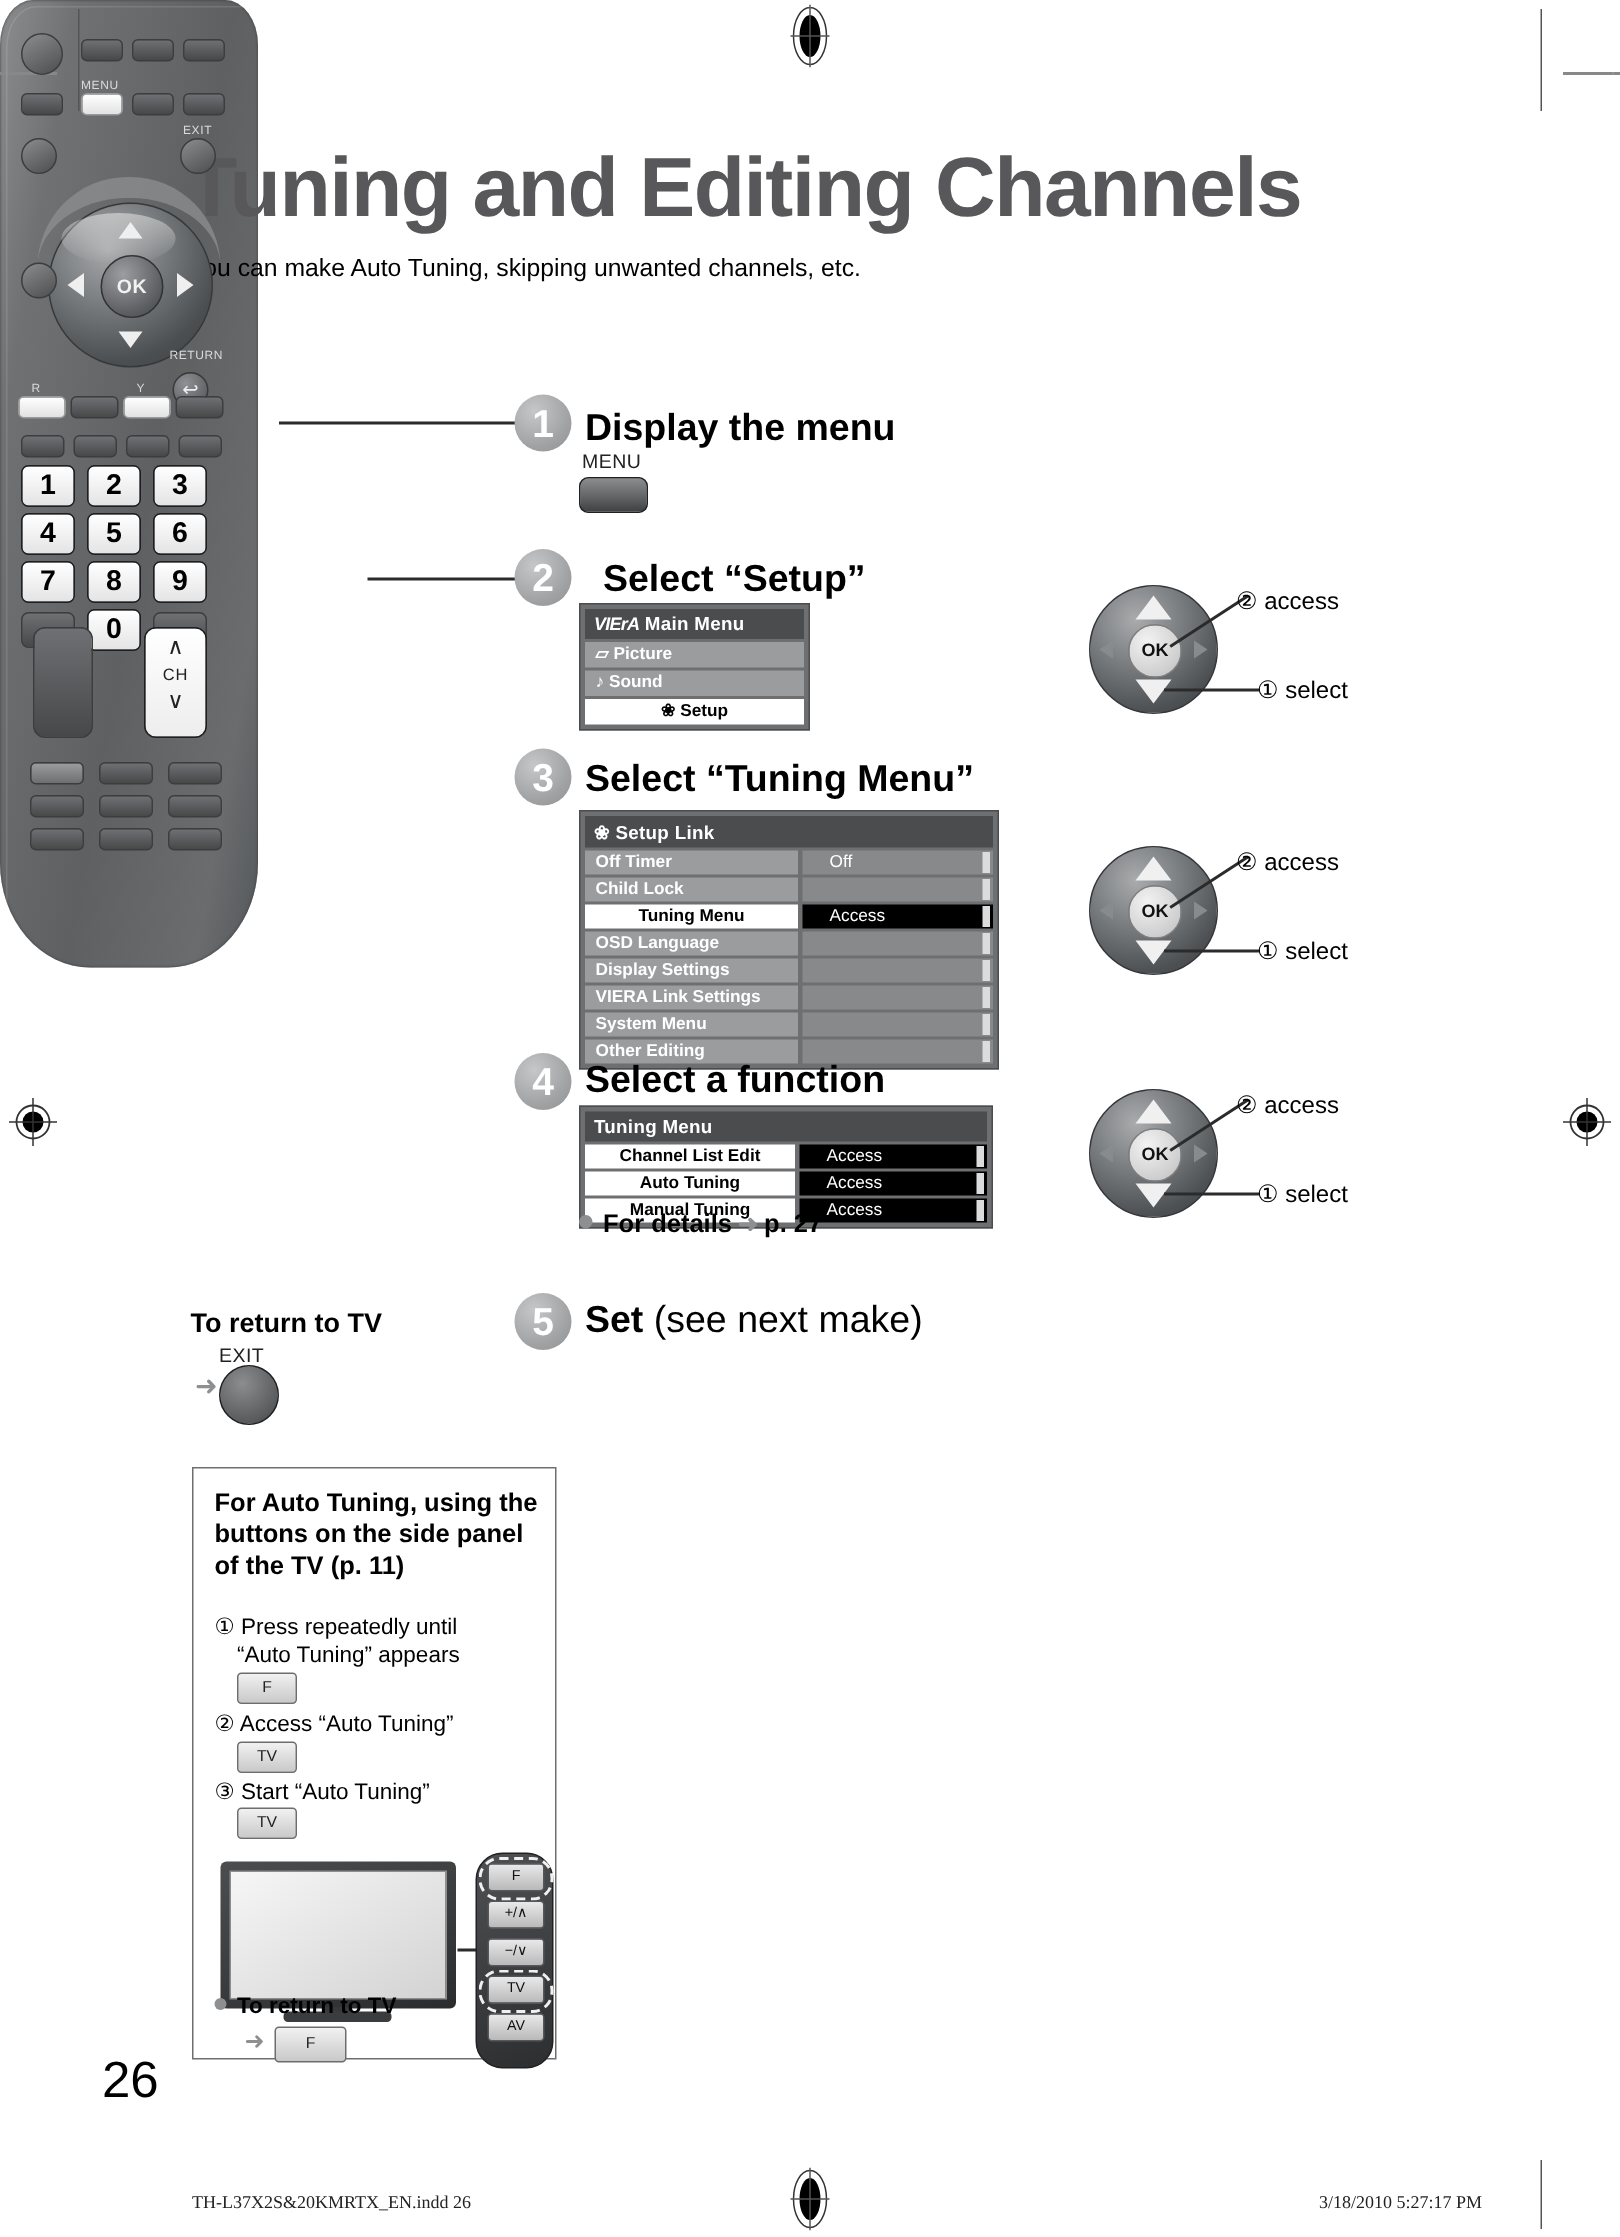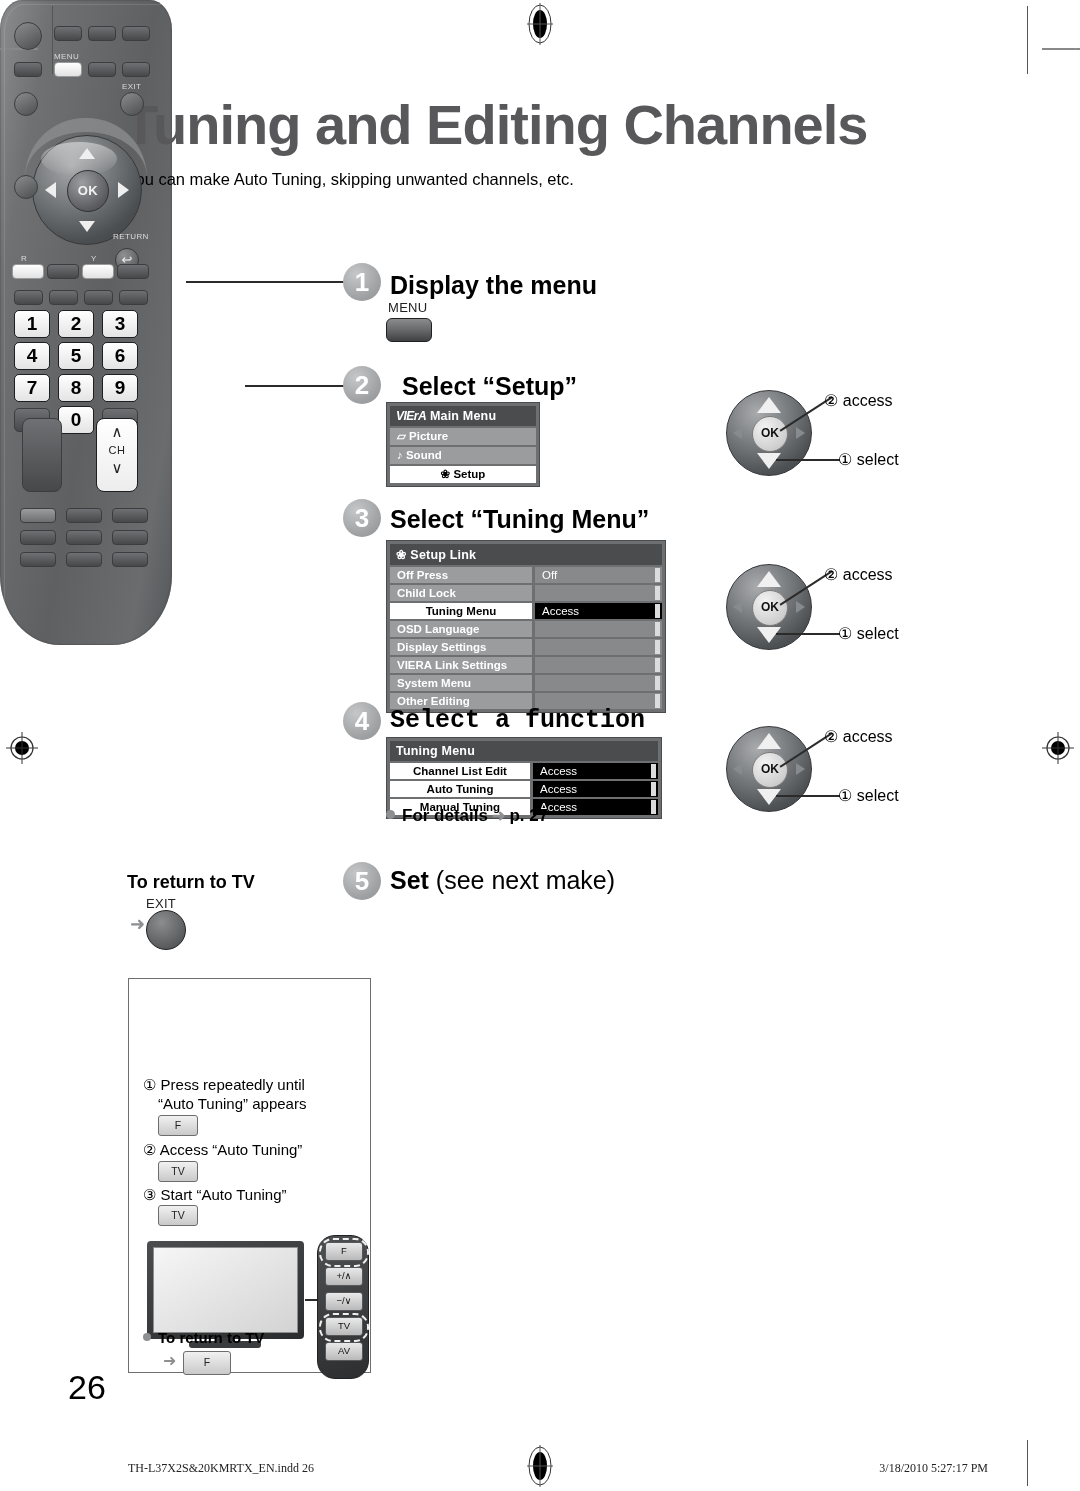"Off Press" div.osd-lbl { text: Press -> Timer }
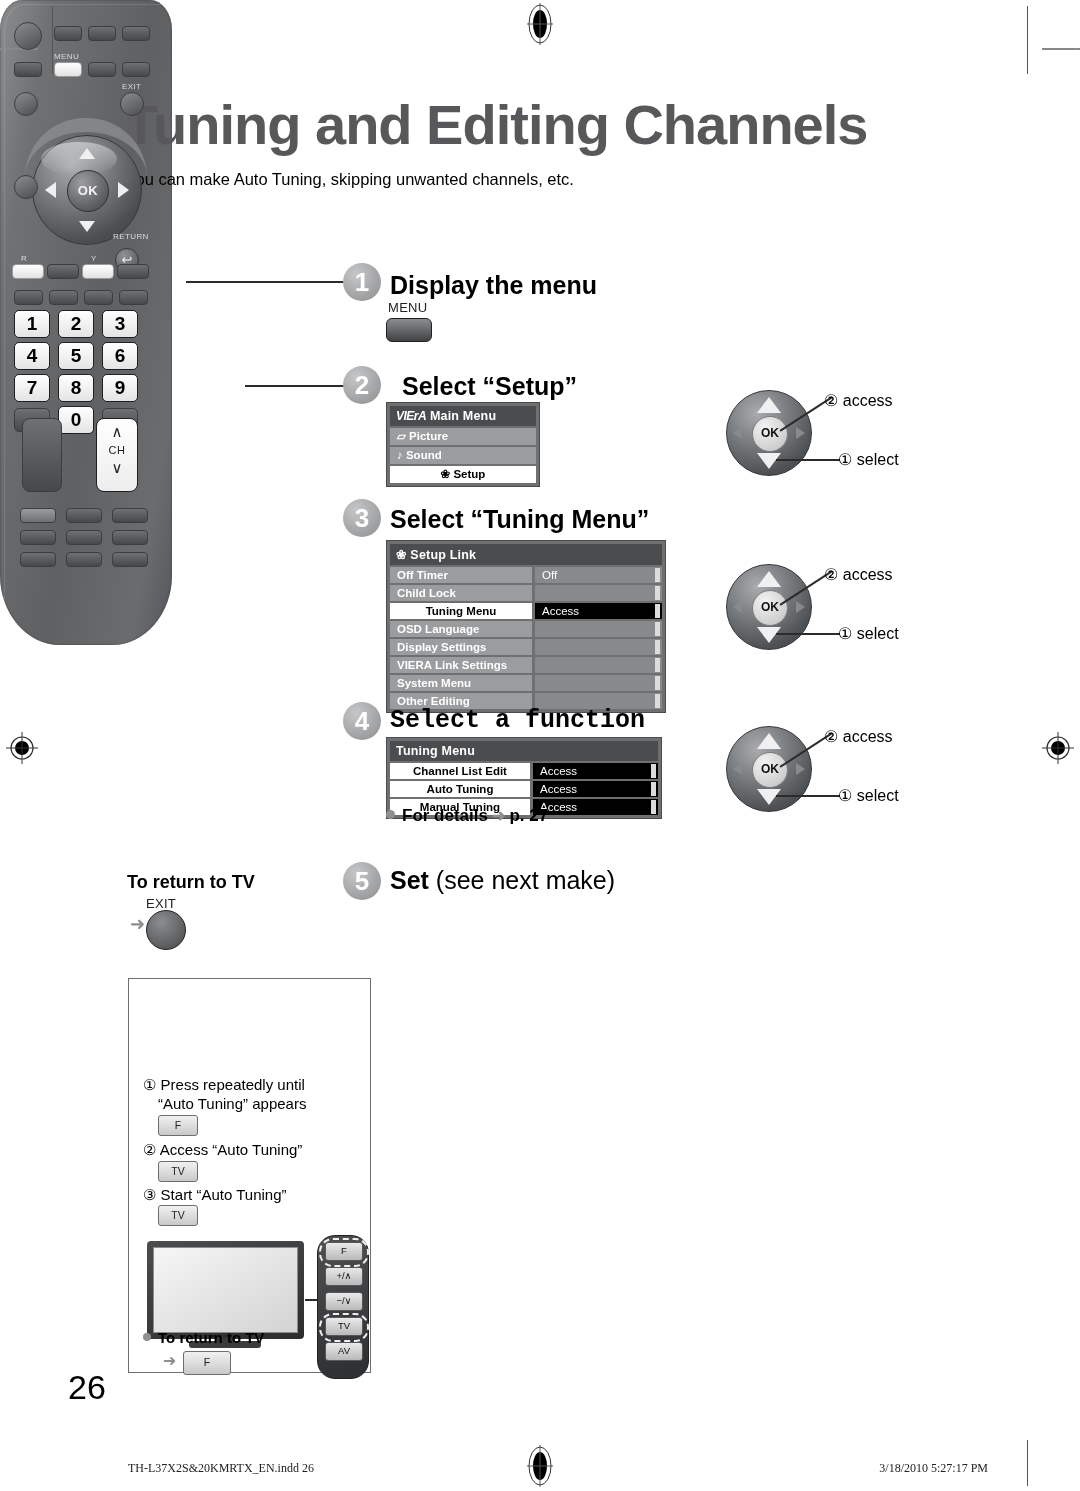"Off" .osd-val { padding: 1px 7px -> 1px 18px }
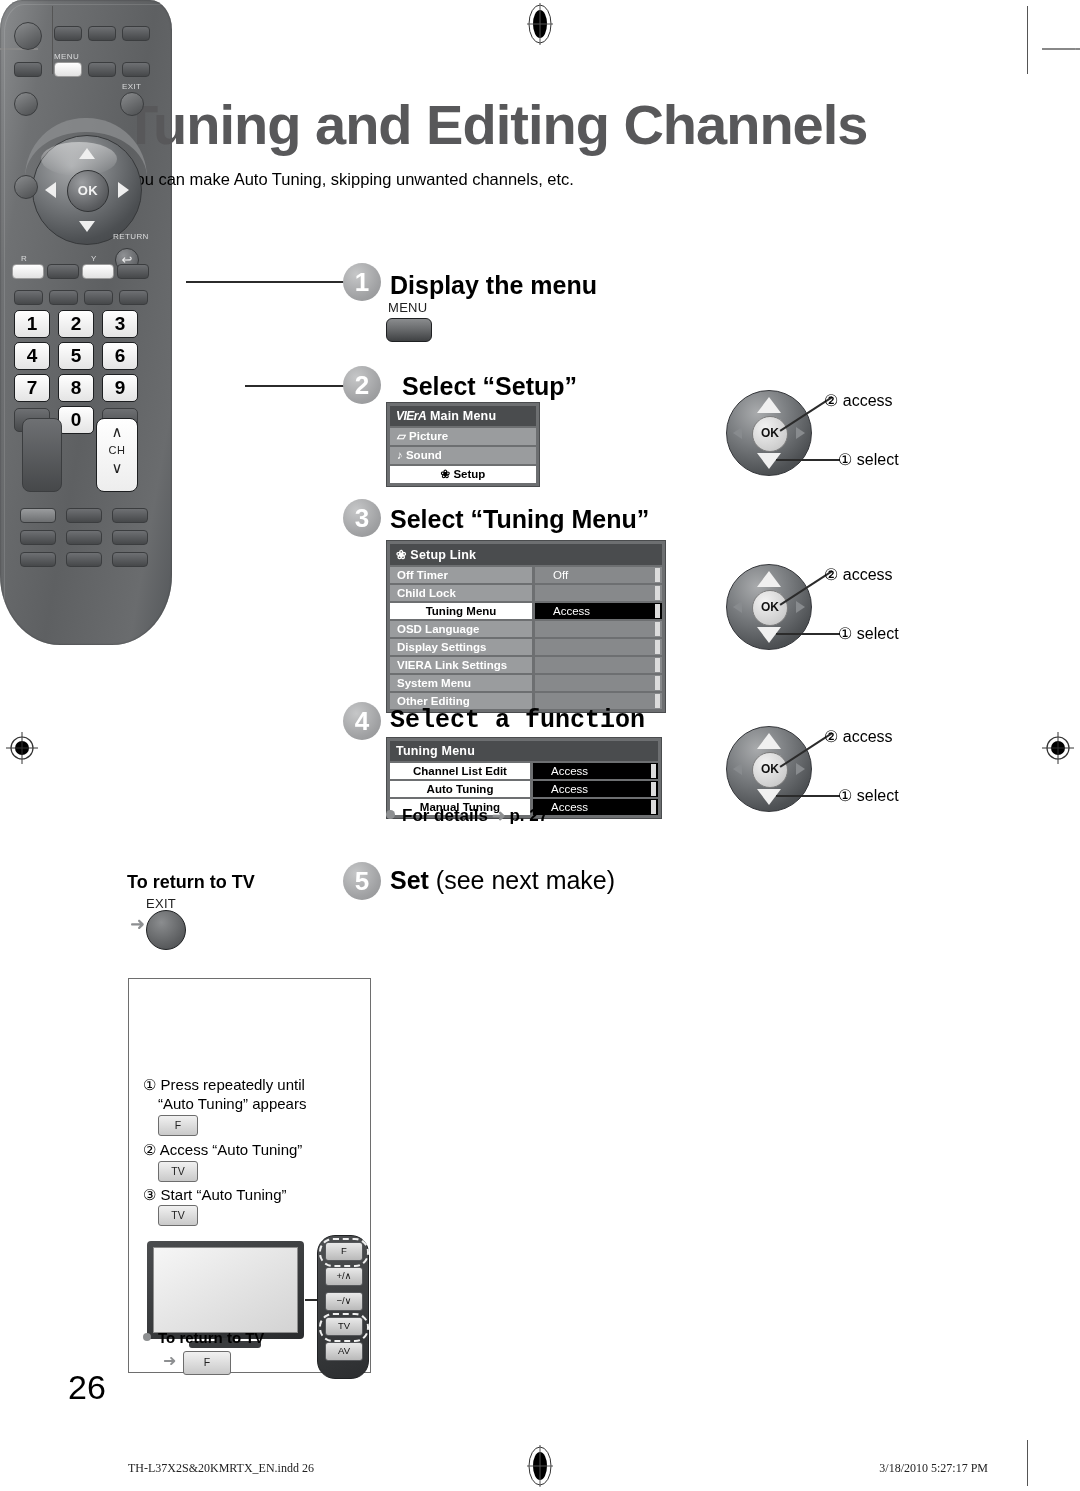"Select a function" div.step-head { font-family: Liberation Mono, monospace -> none }
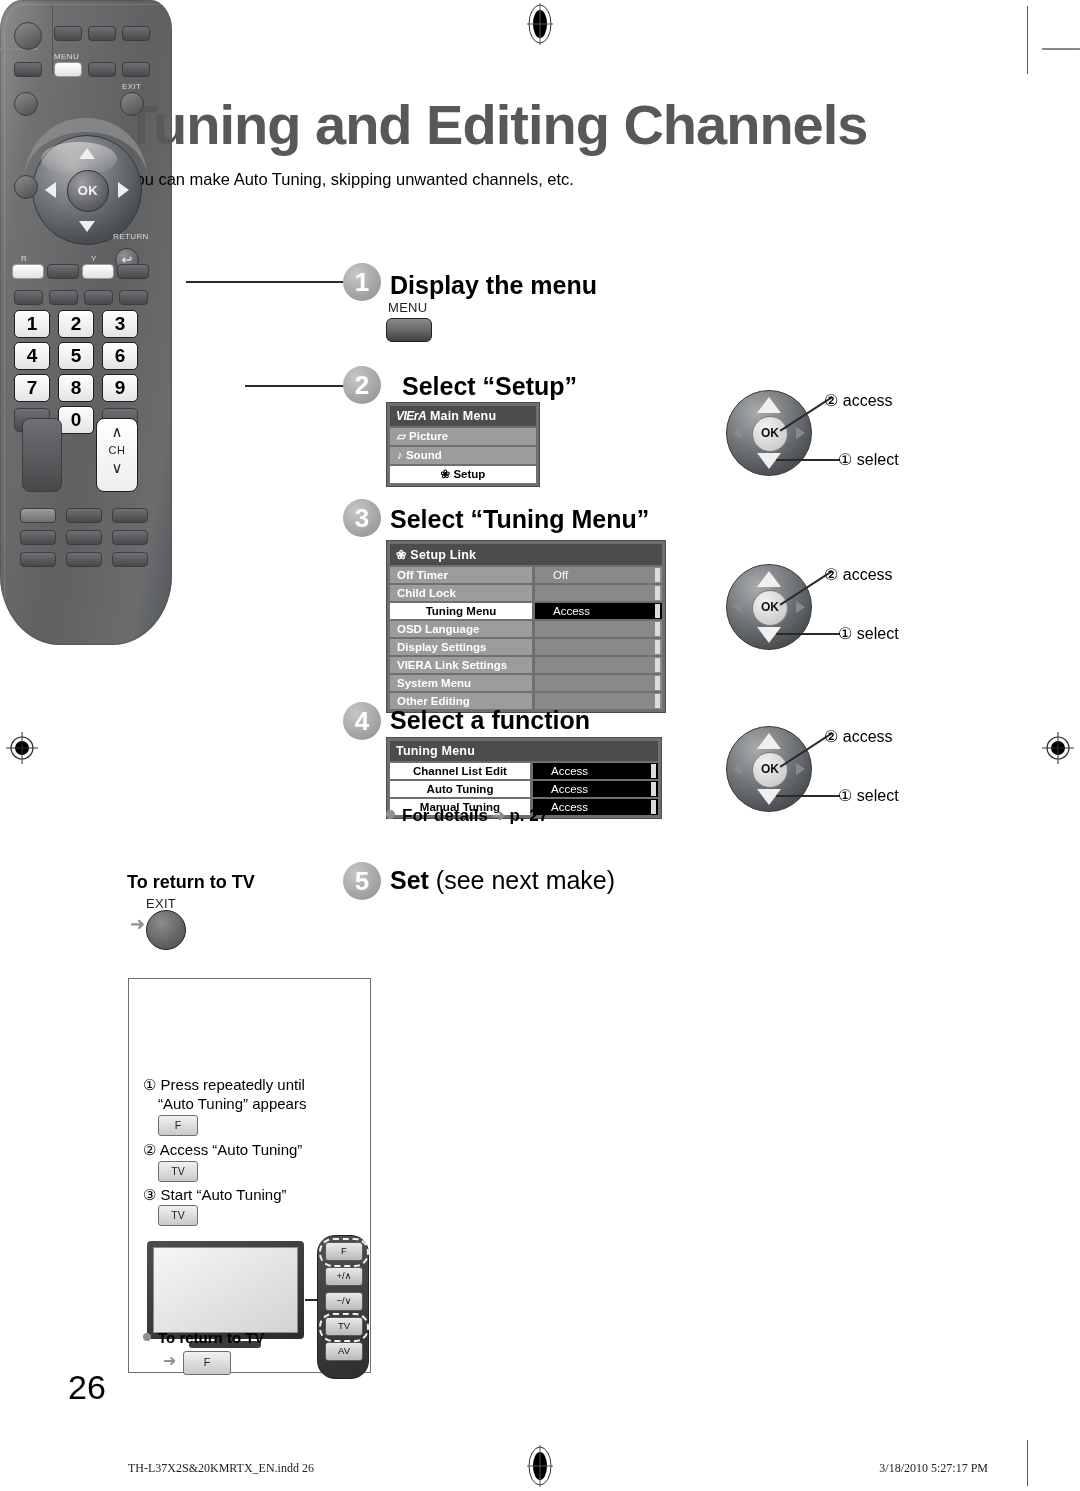"For Auto Tuning, using the" div { html: none -> <div>For Auto Tuning, using the buttons on the side panel of the TV (p. 11)</div> }
